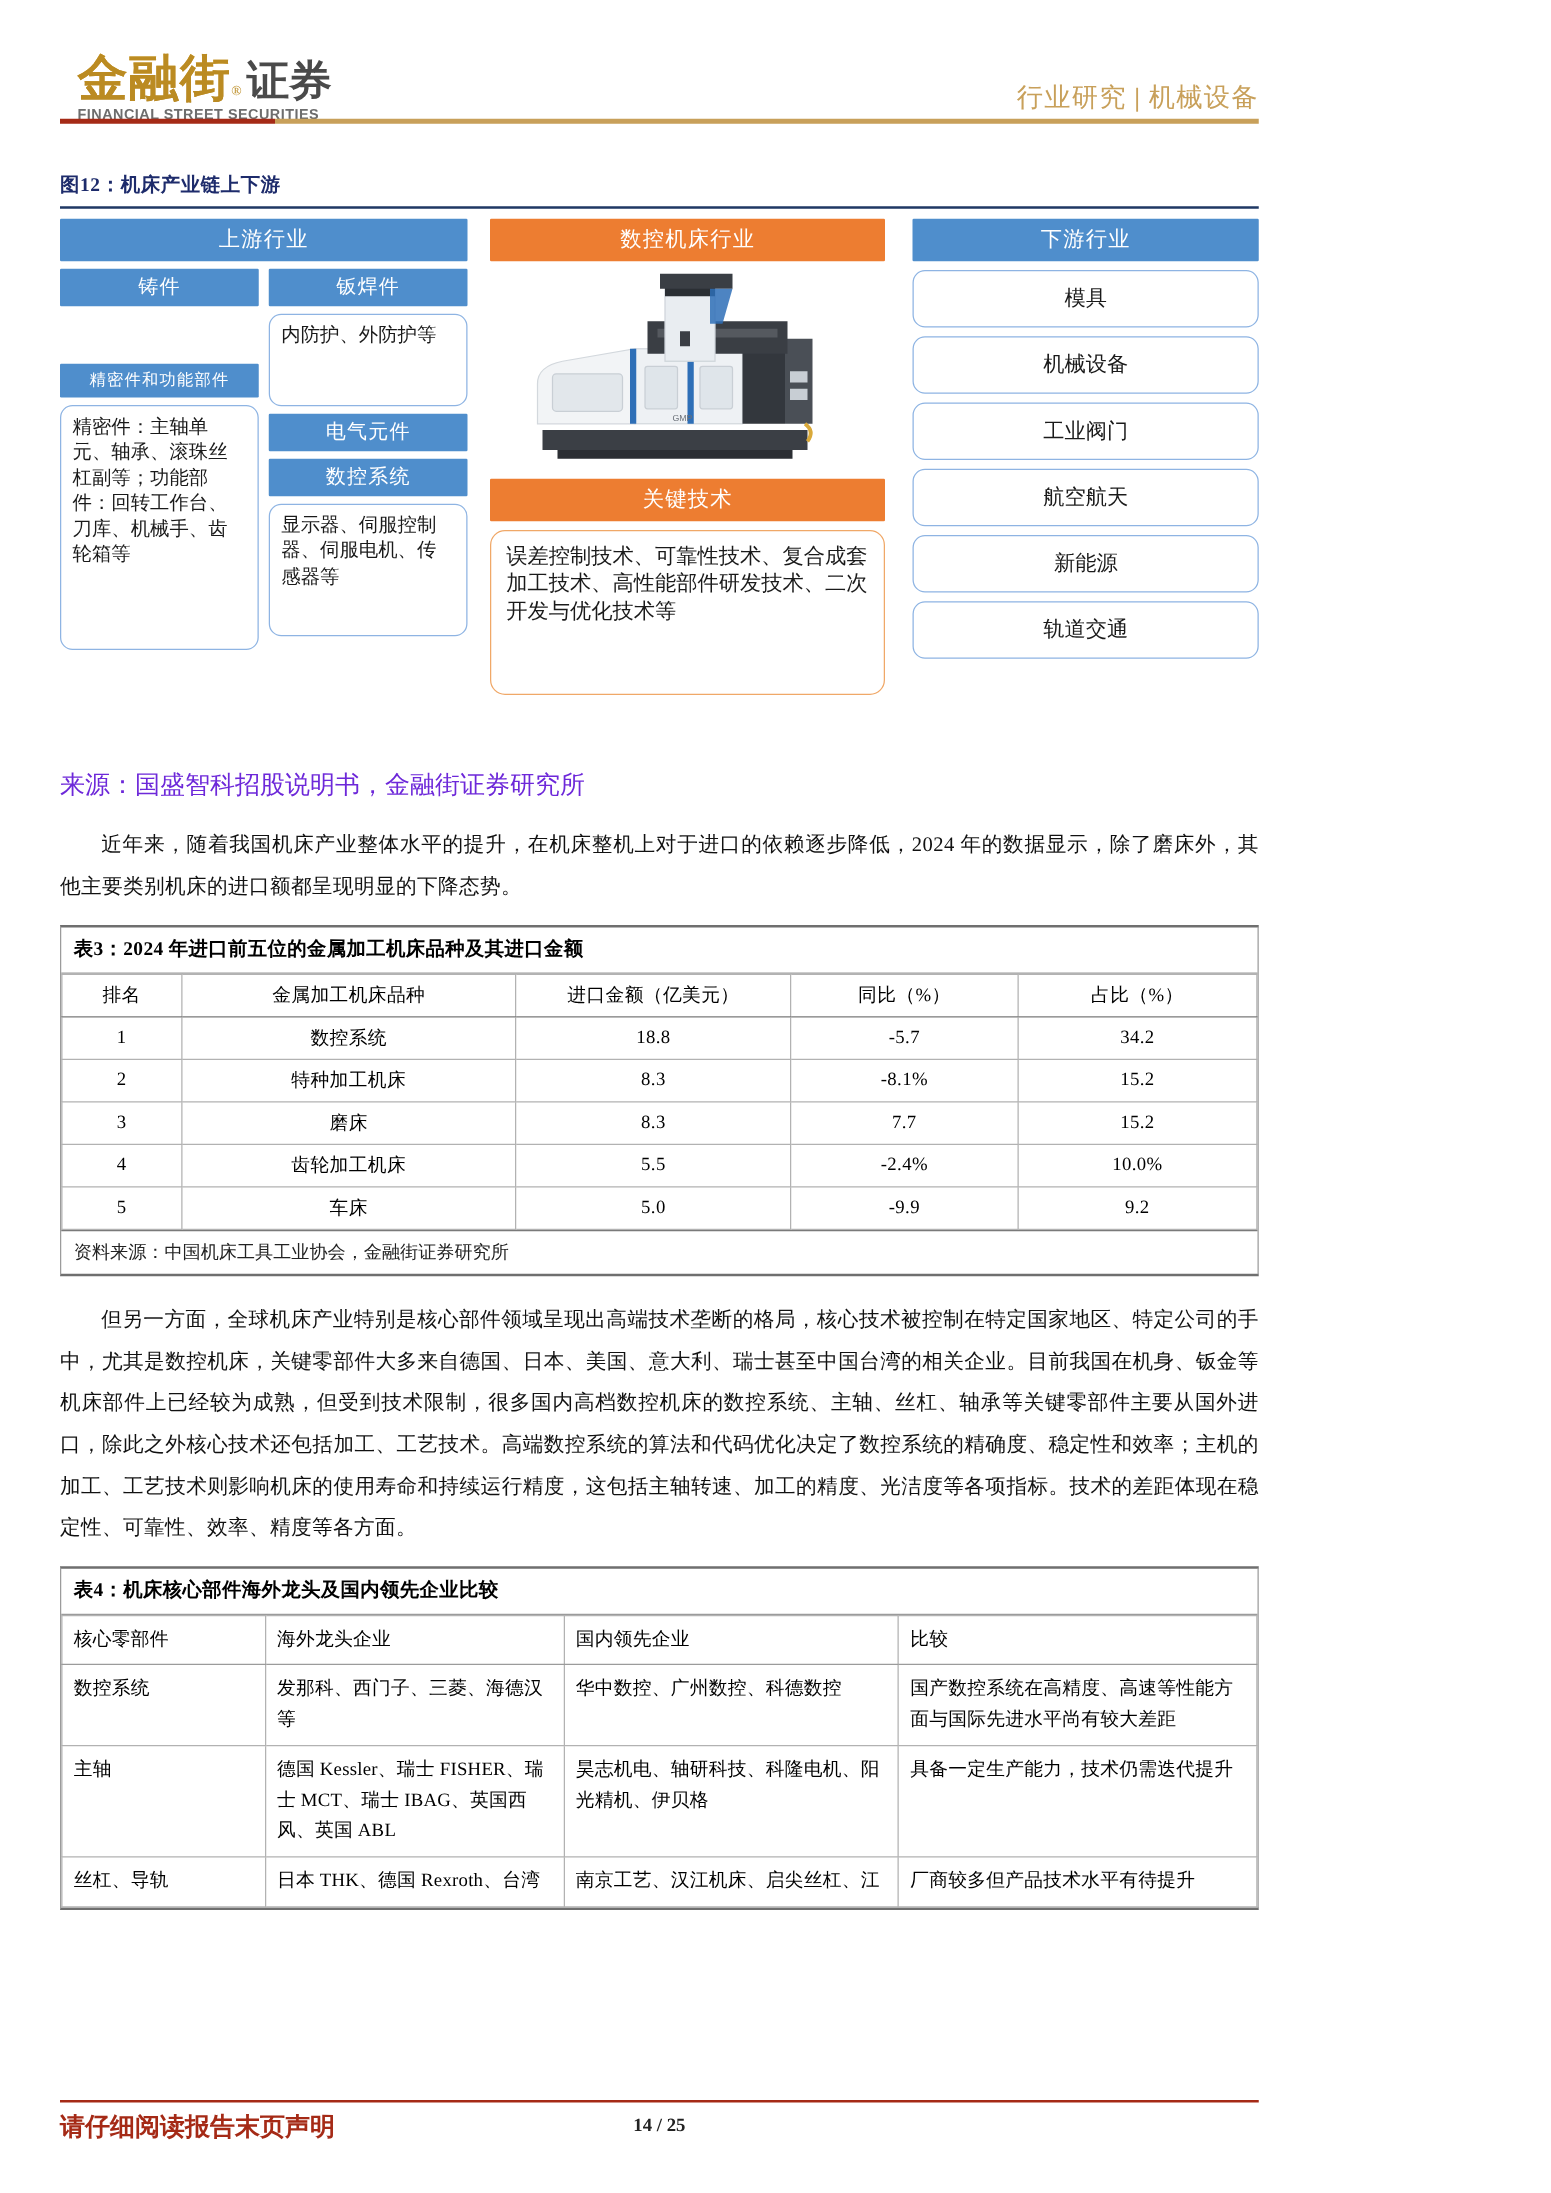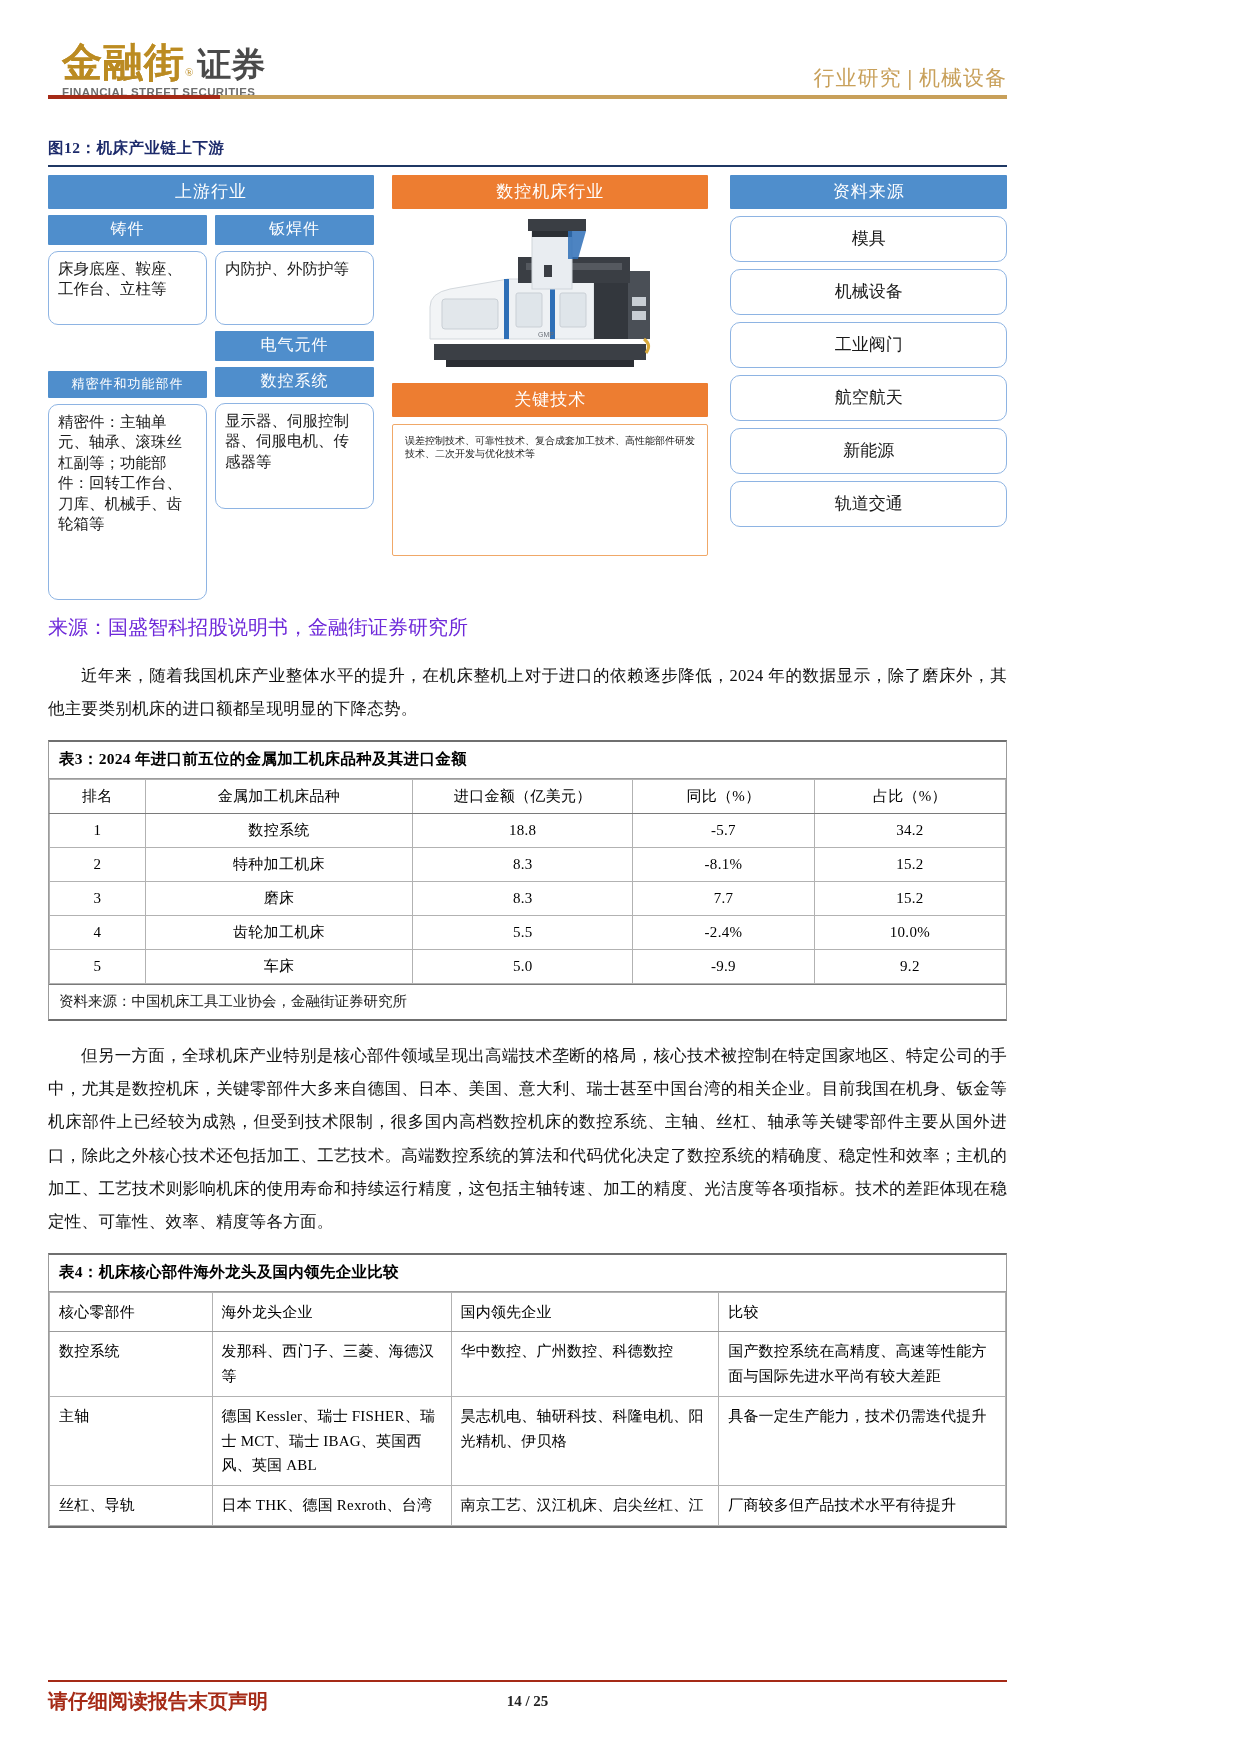"资料来源" div.bar-head { text: 资料来源 -> 下游行业 }
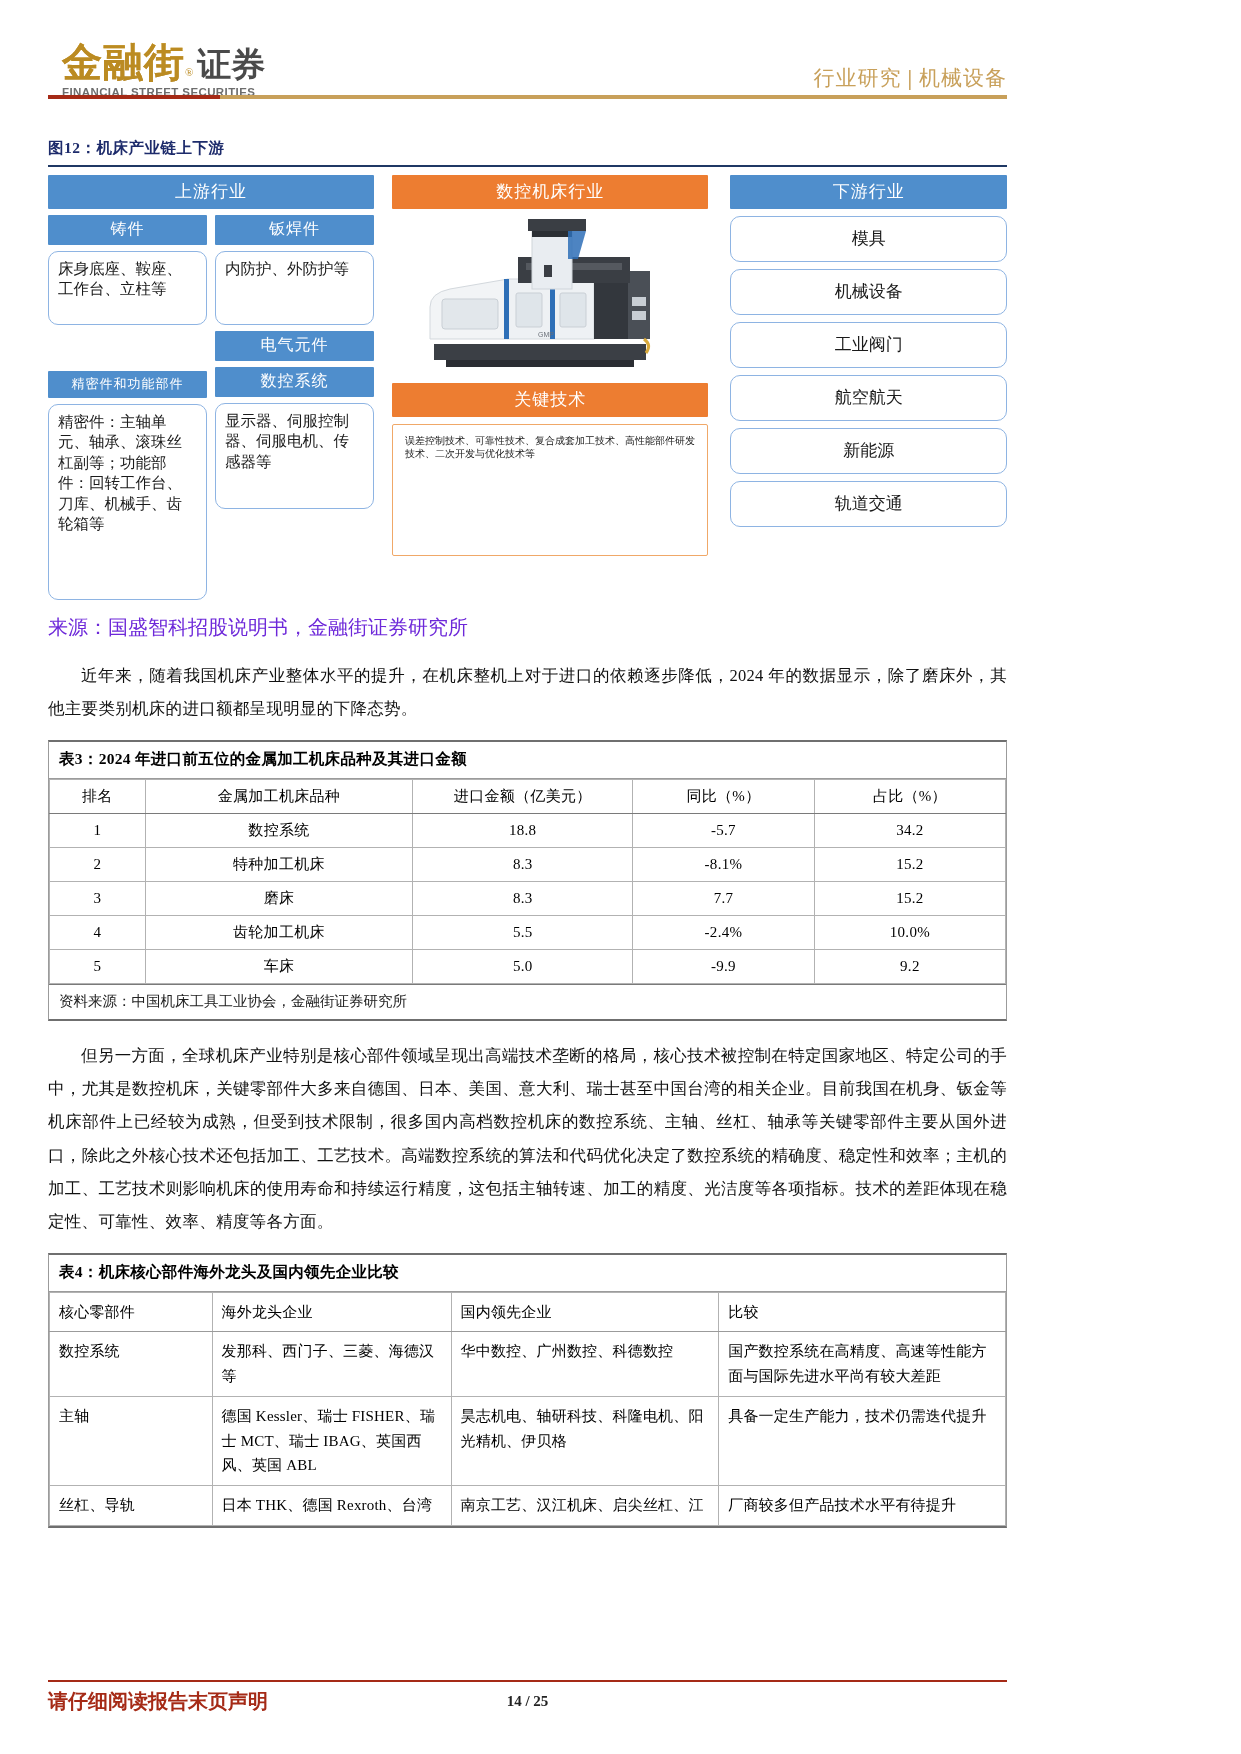"床身底座、鞍座、工作台、立柱等" div.rbox { html: <div>床身底座、鞍座、工作台、立柱等</div> -> none }
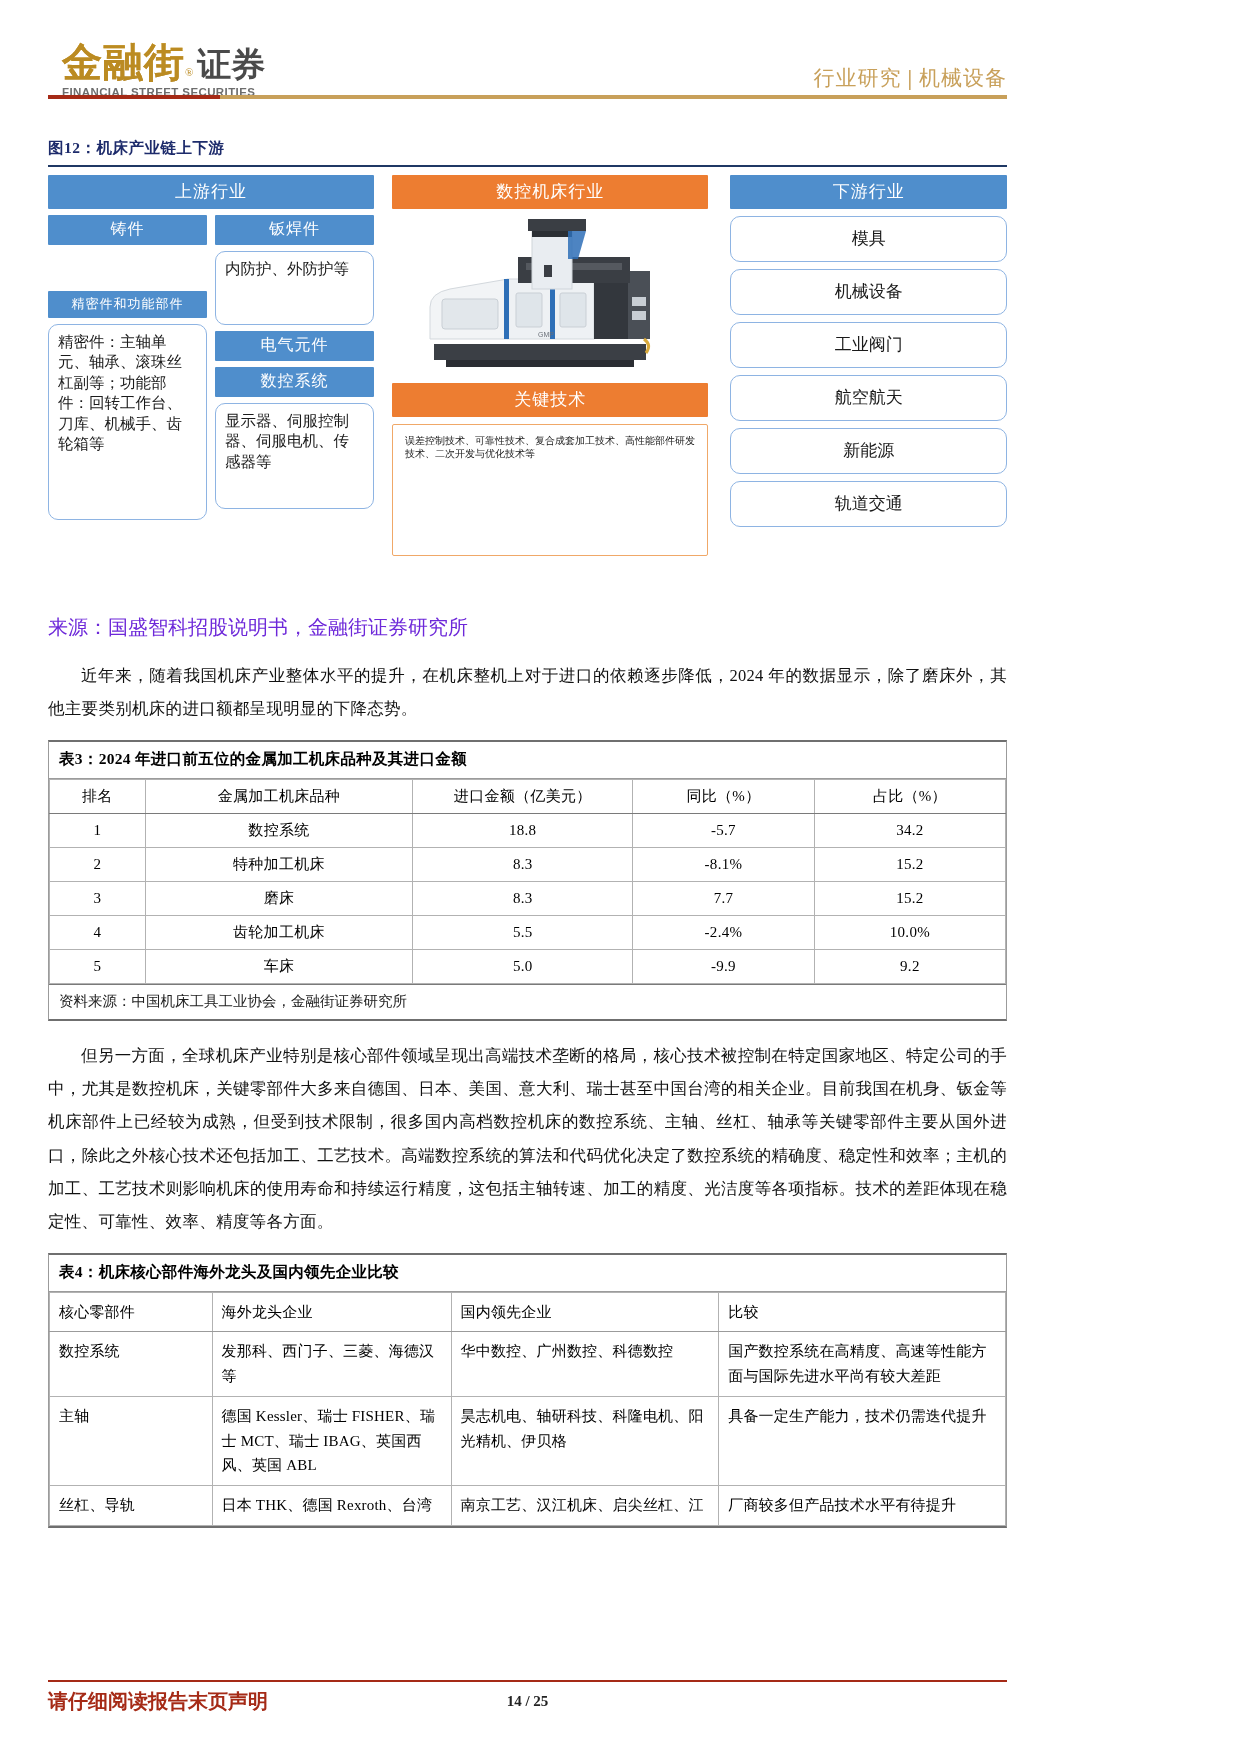"误差控制技术、可靠性技术、复合成套加工技术、高性能部件研发技术、二次开发与优化技" .tech-box { border-radius: 2px -> 12px; font-size: 10px -> 17px }
